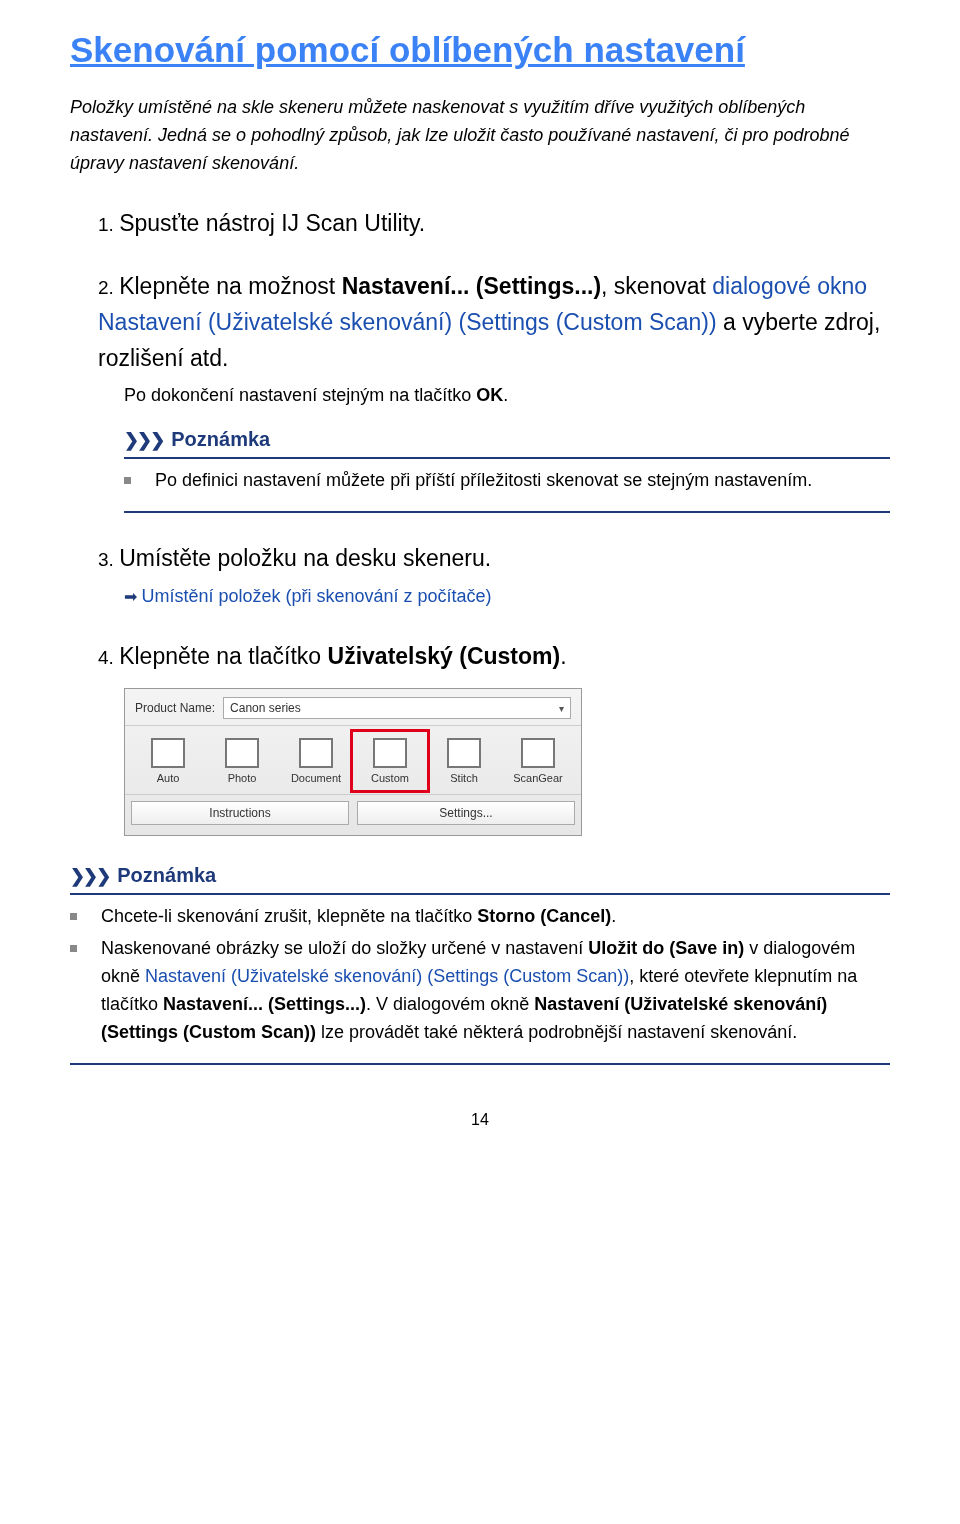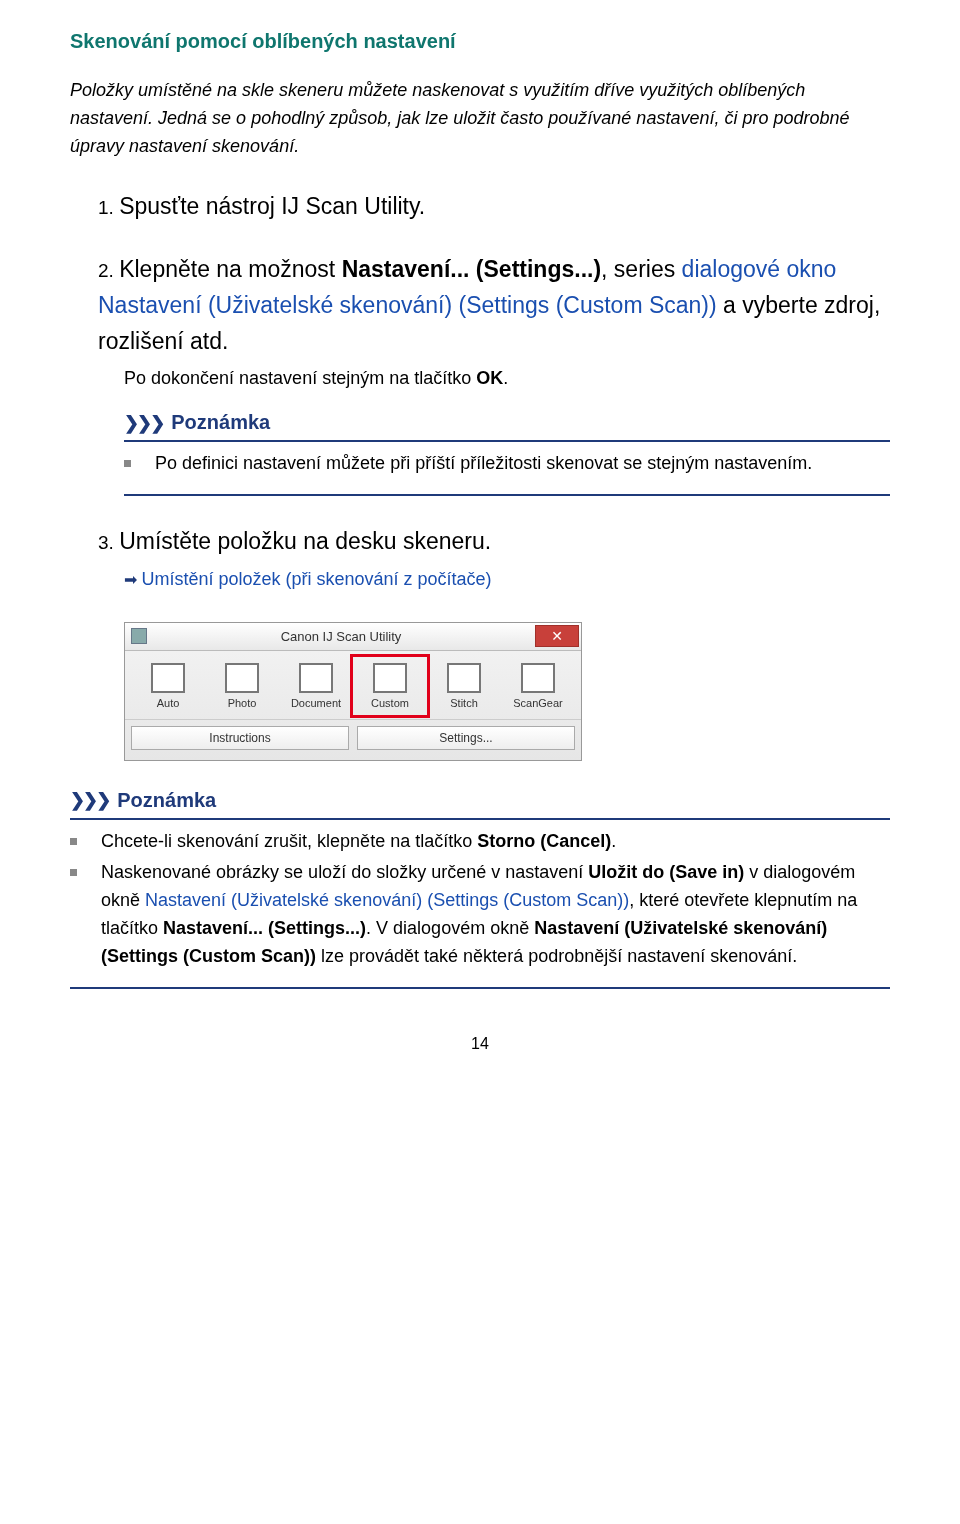"Skenování pomocí oblíbených nastavení" h1 { color: #0f766e -> #3b82f6; font-size: 20px -> 35px; text-decoration: none -> underline }
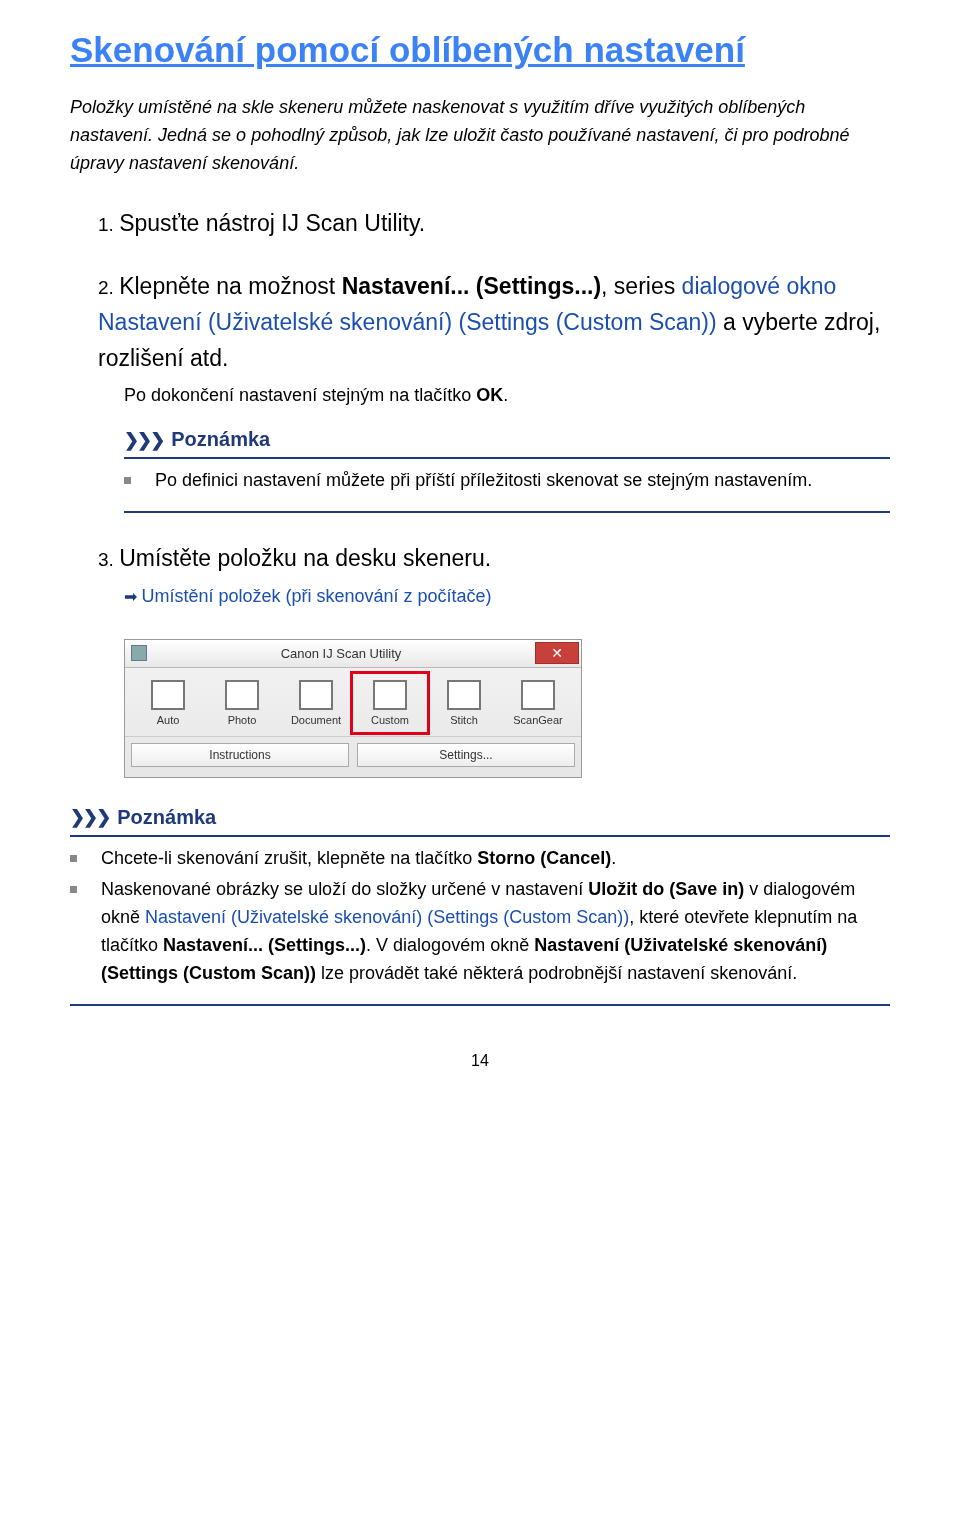", series" span { text: series -> skenovat }
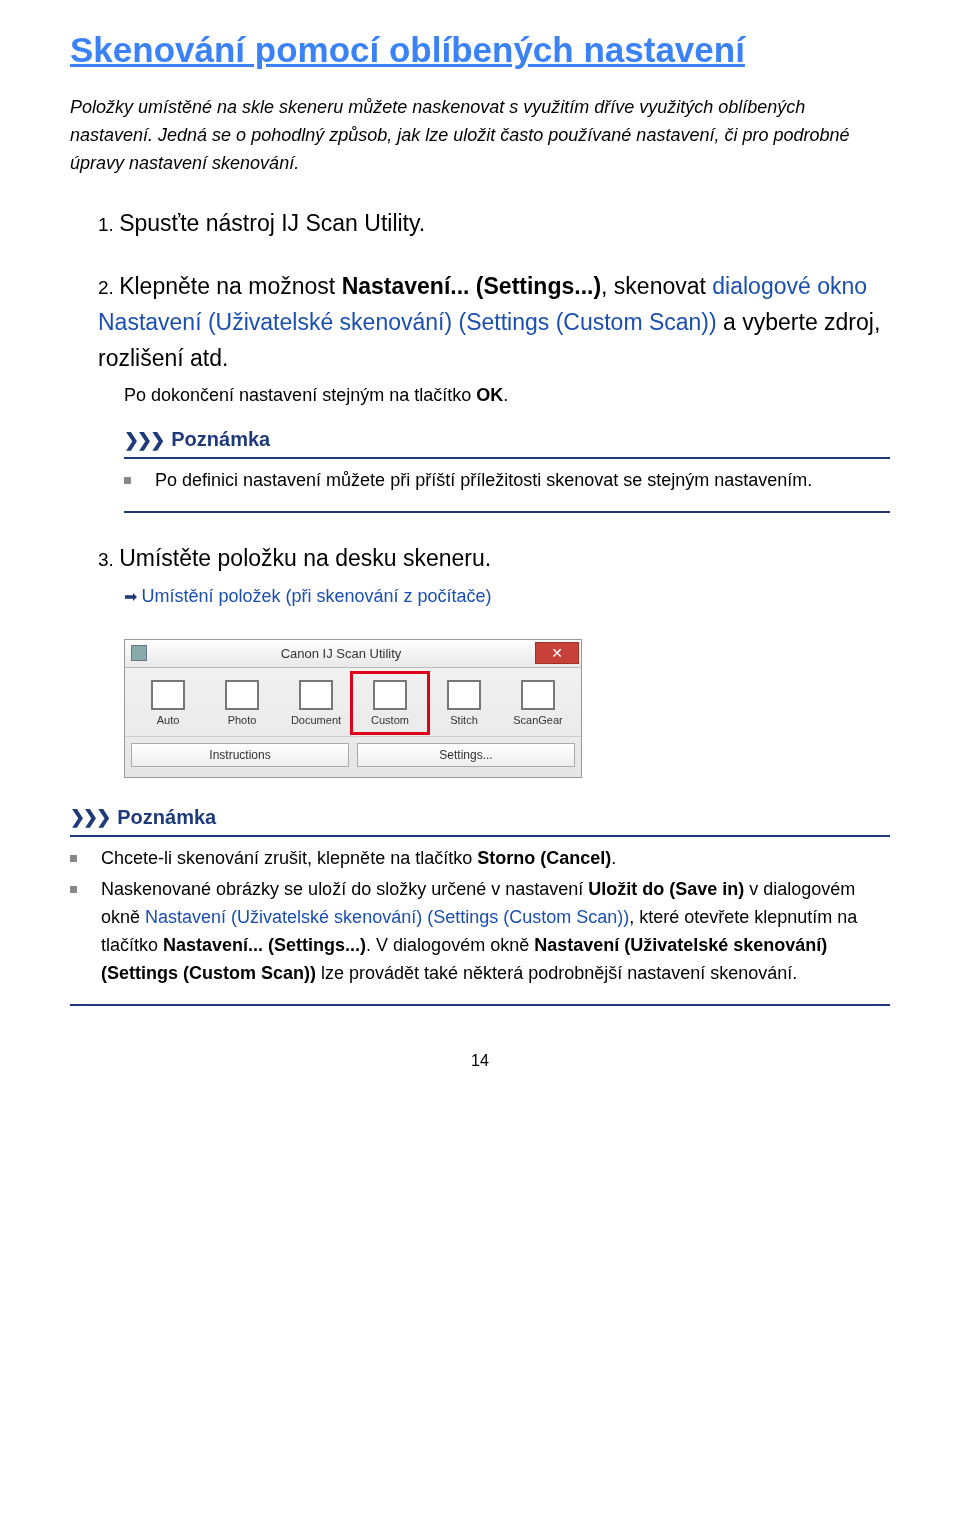"4. Klepněte na tlačítko Uživatelský" div.step-line { html: none -> <div> <span>4.</span> <span> <span>Klepněte na tlačítko </span><span>Uživatelský (Custom)</span><span>.</span> </span> </div> }
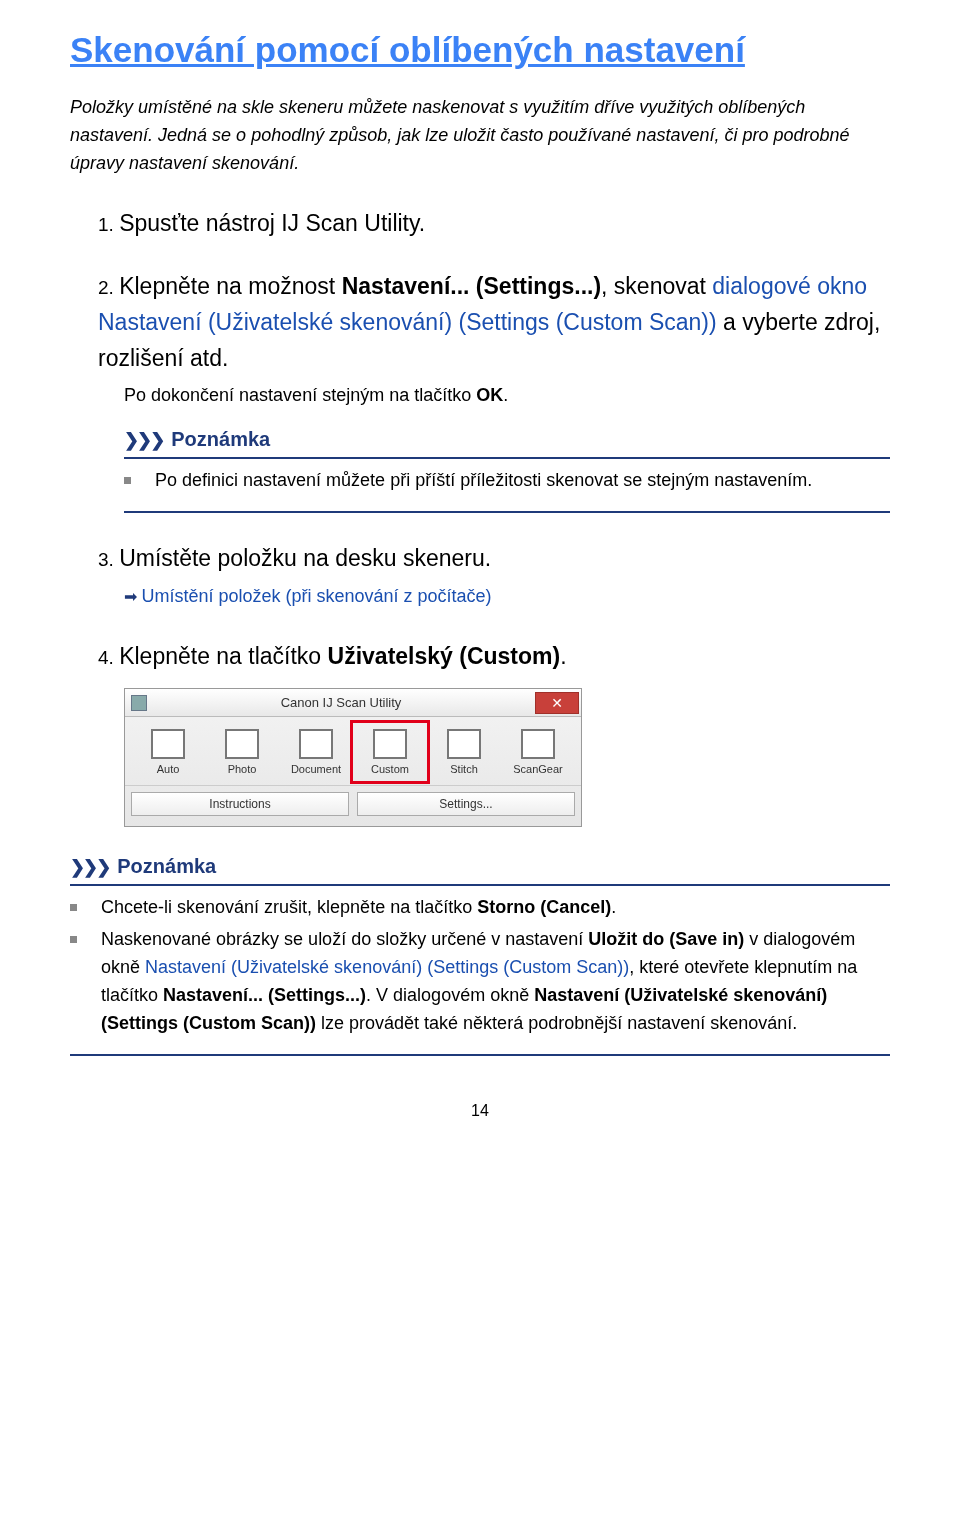"Product Name:" div.toolbar-row1 { html: none -> <div> <span>Product Name:</span> <div> <span>Canon series</span> <span>▾</span> </div> </div> }
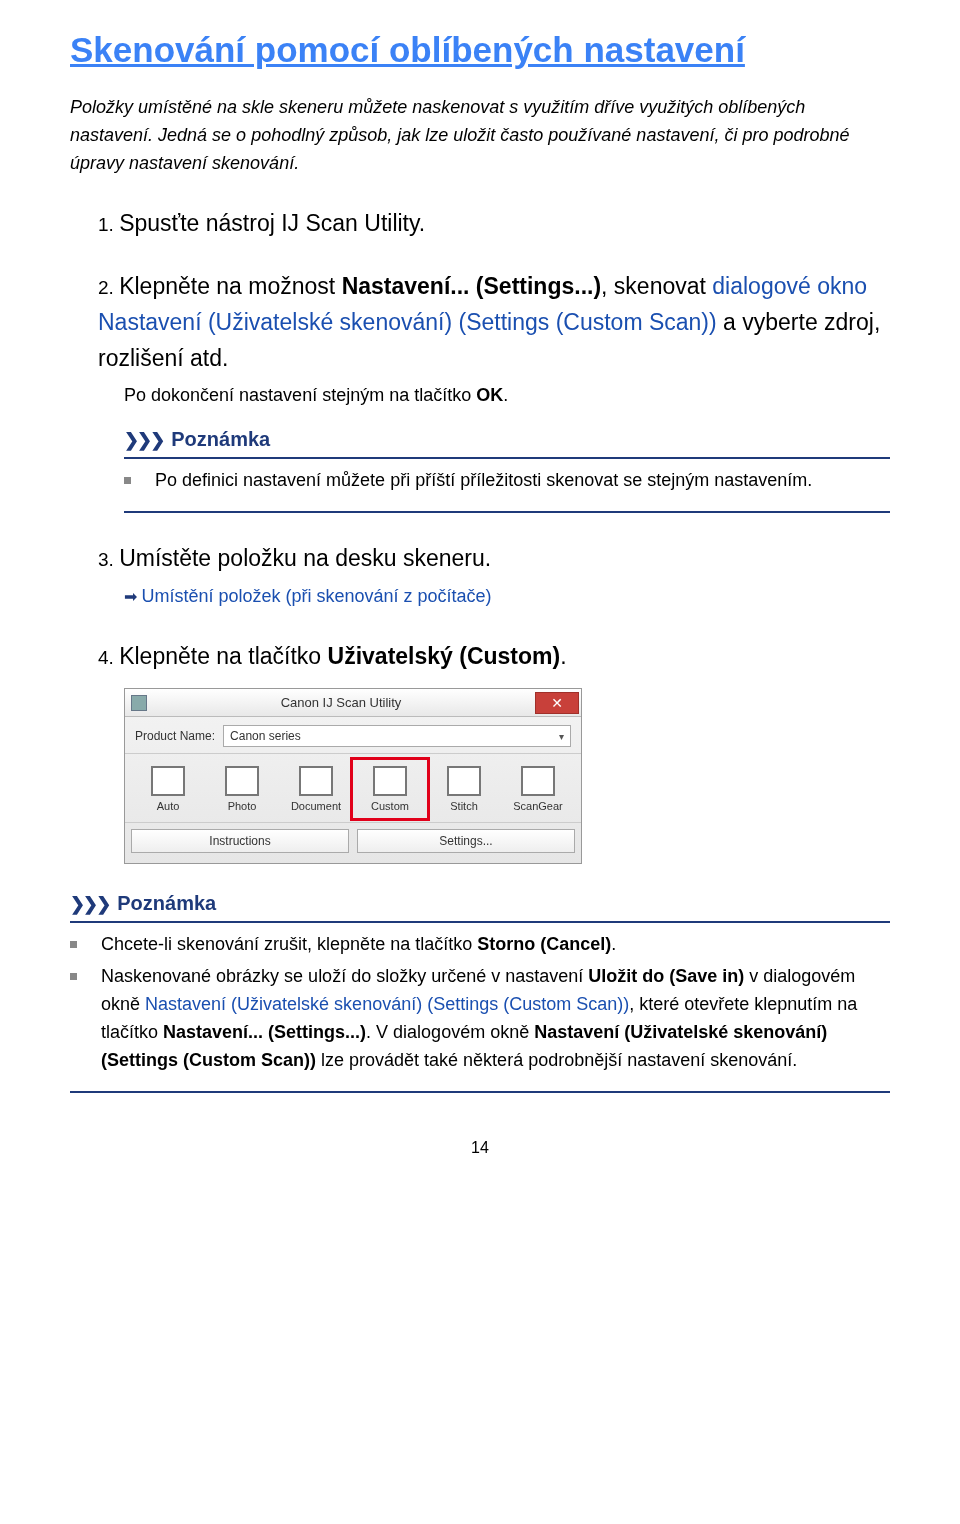"Canon IJ Scan Utility" div.titlebar { html: <div> <div></div> <div>Canon IJ Scan Utility</div> <div>✕</div> </div> -> none }
